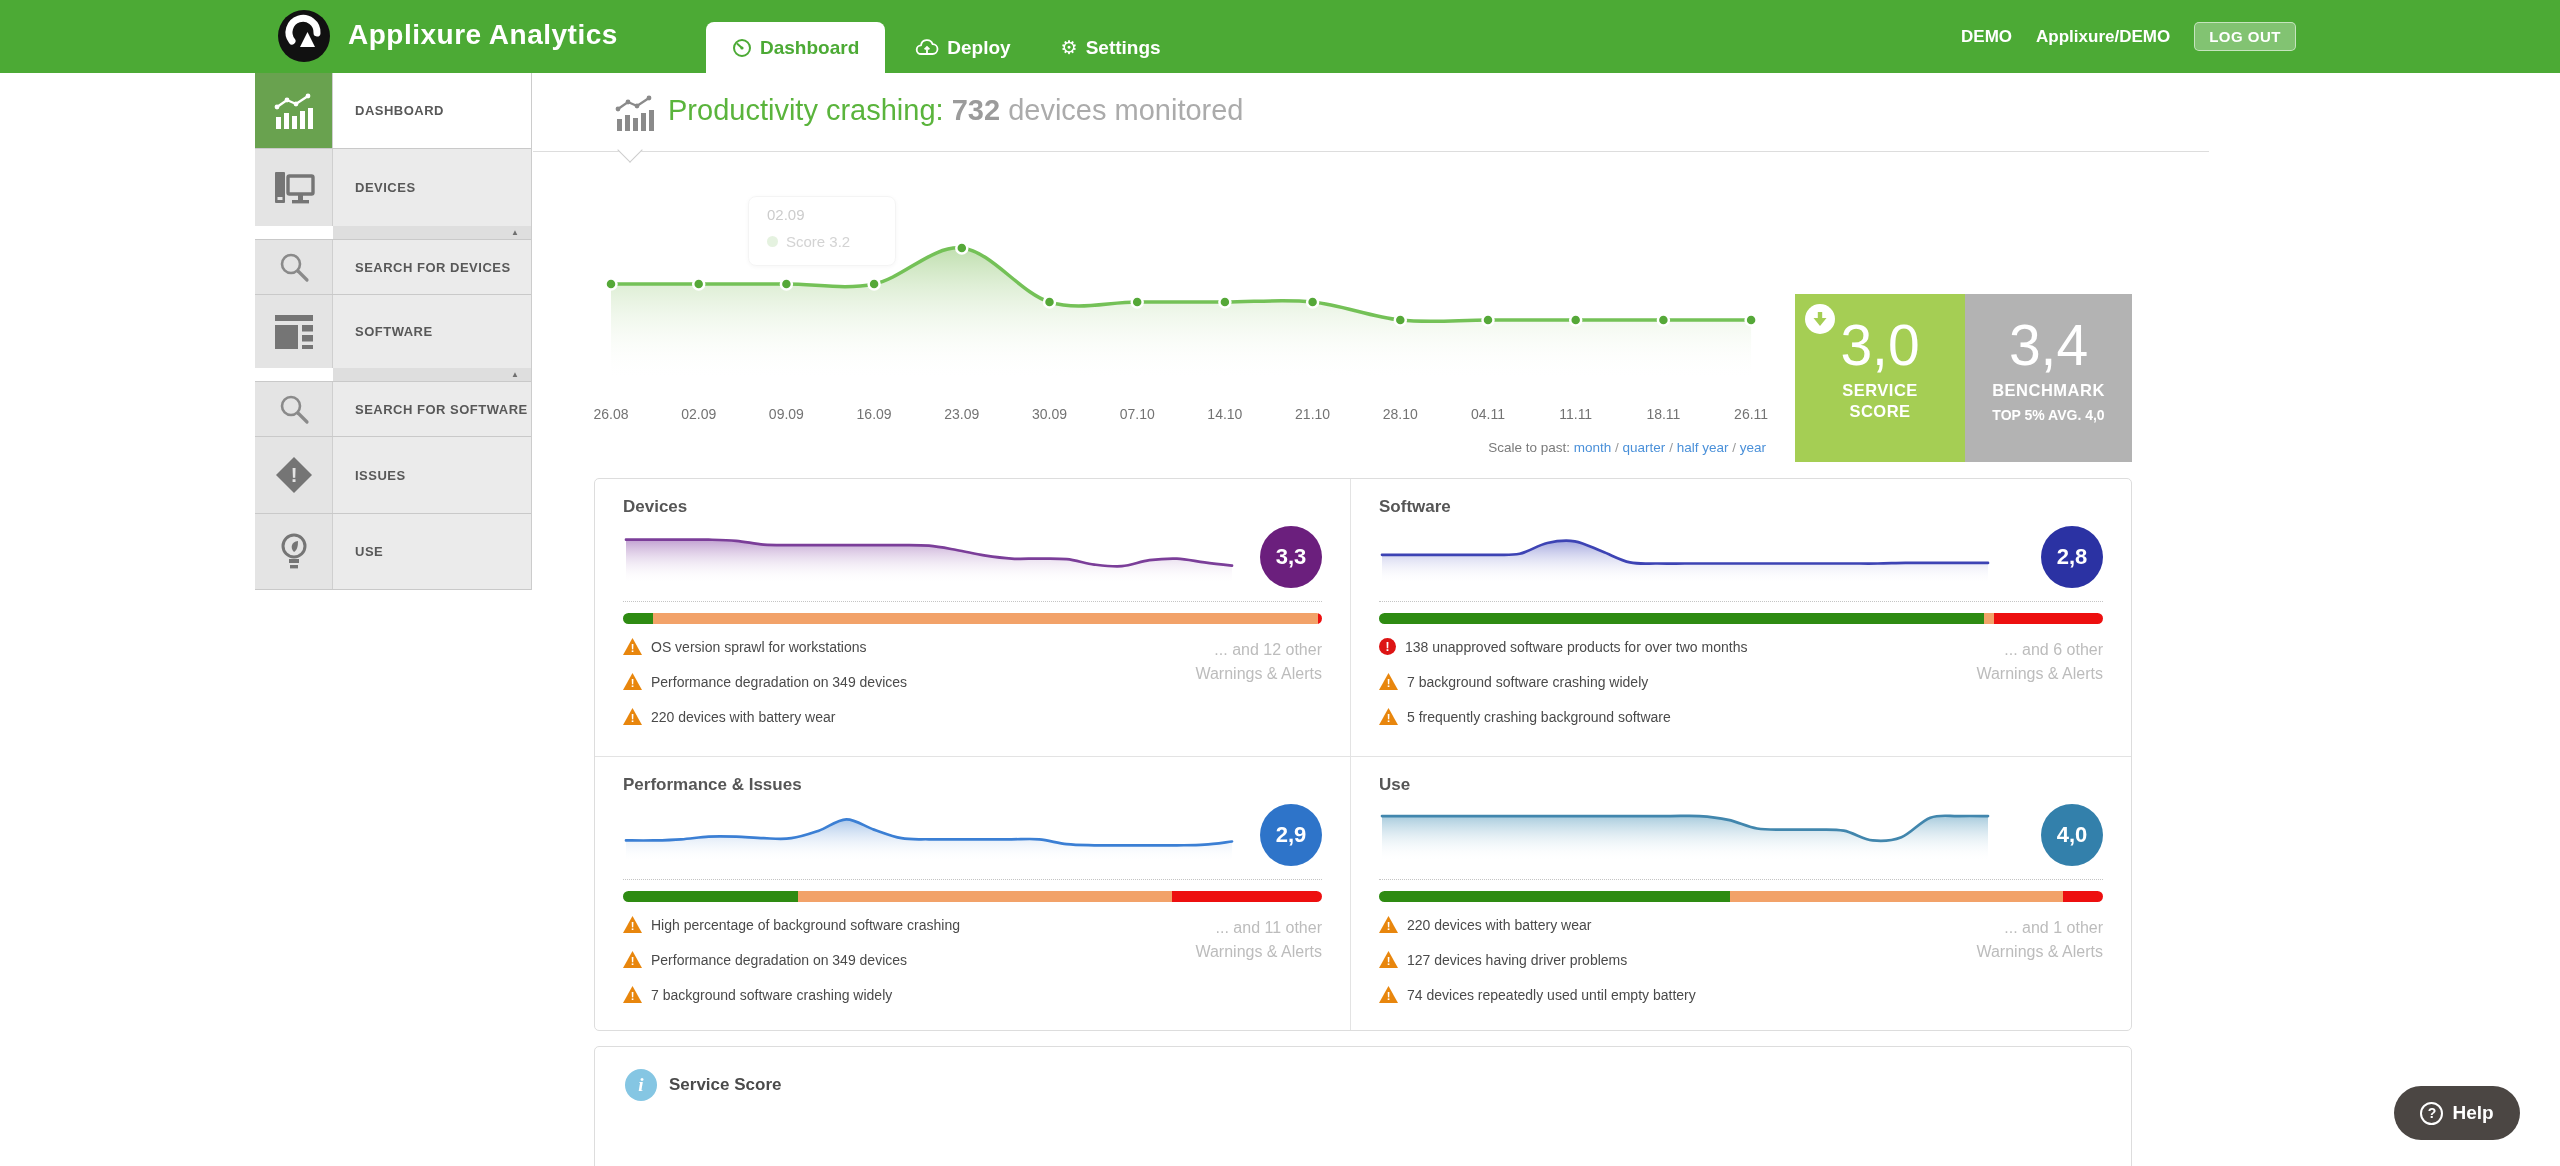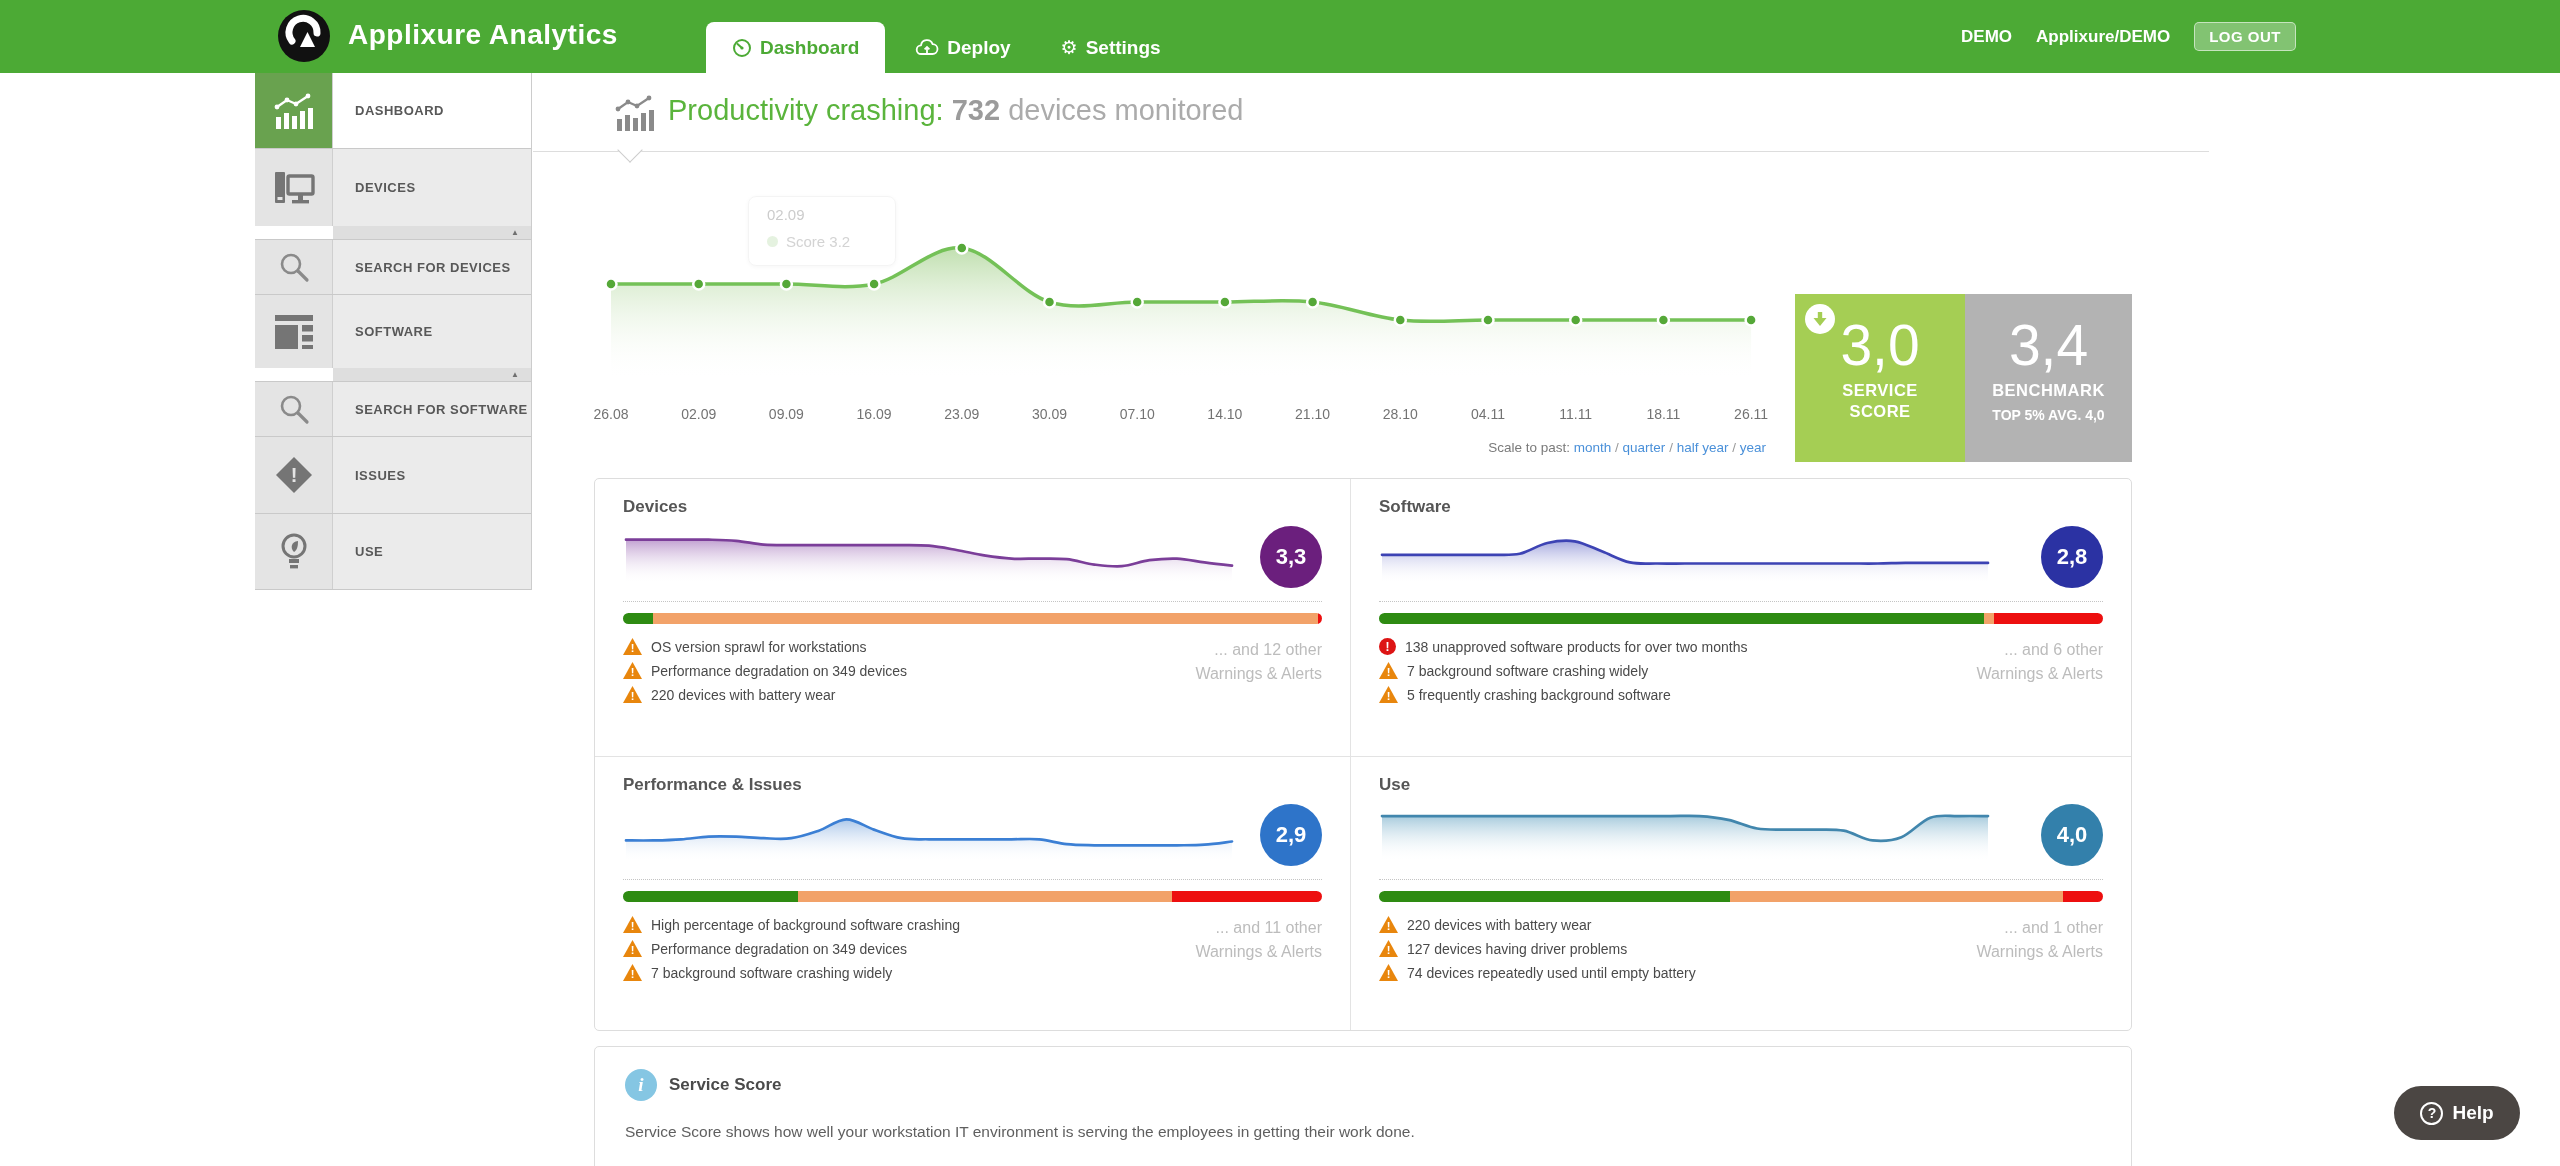"OS version sprawl for workstations" .wlist { gap: 7px -> 18px }
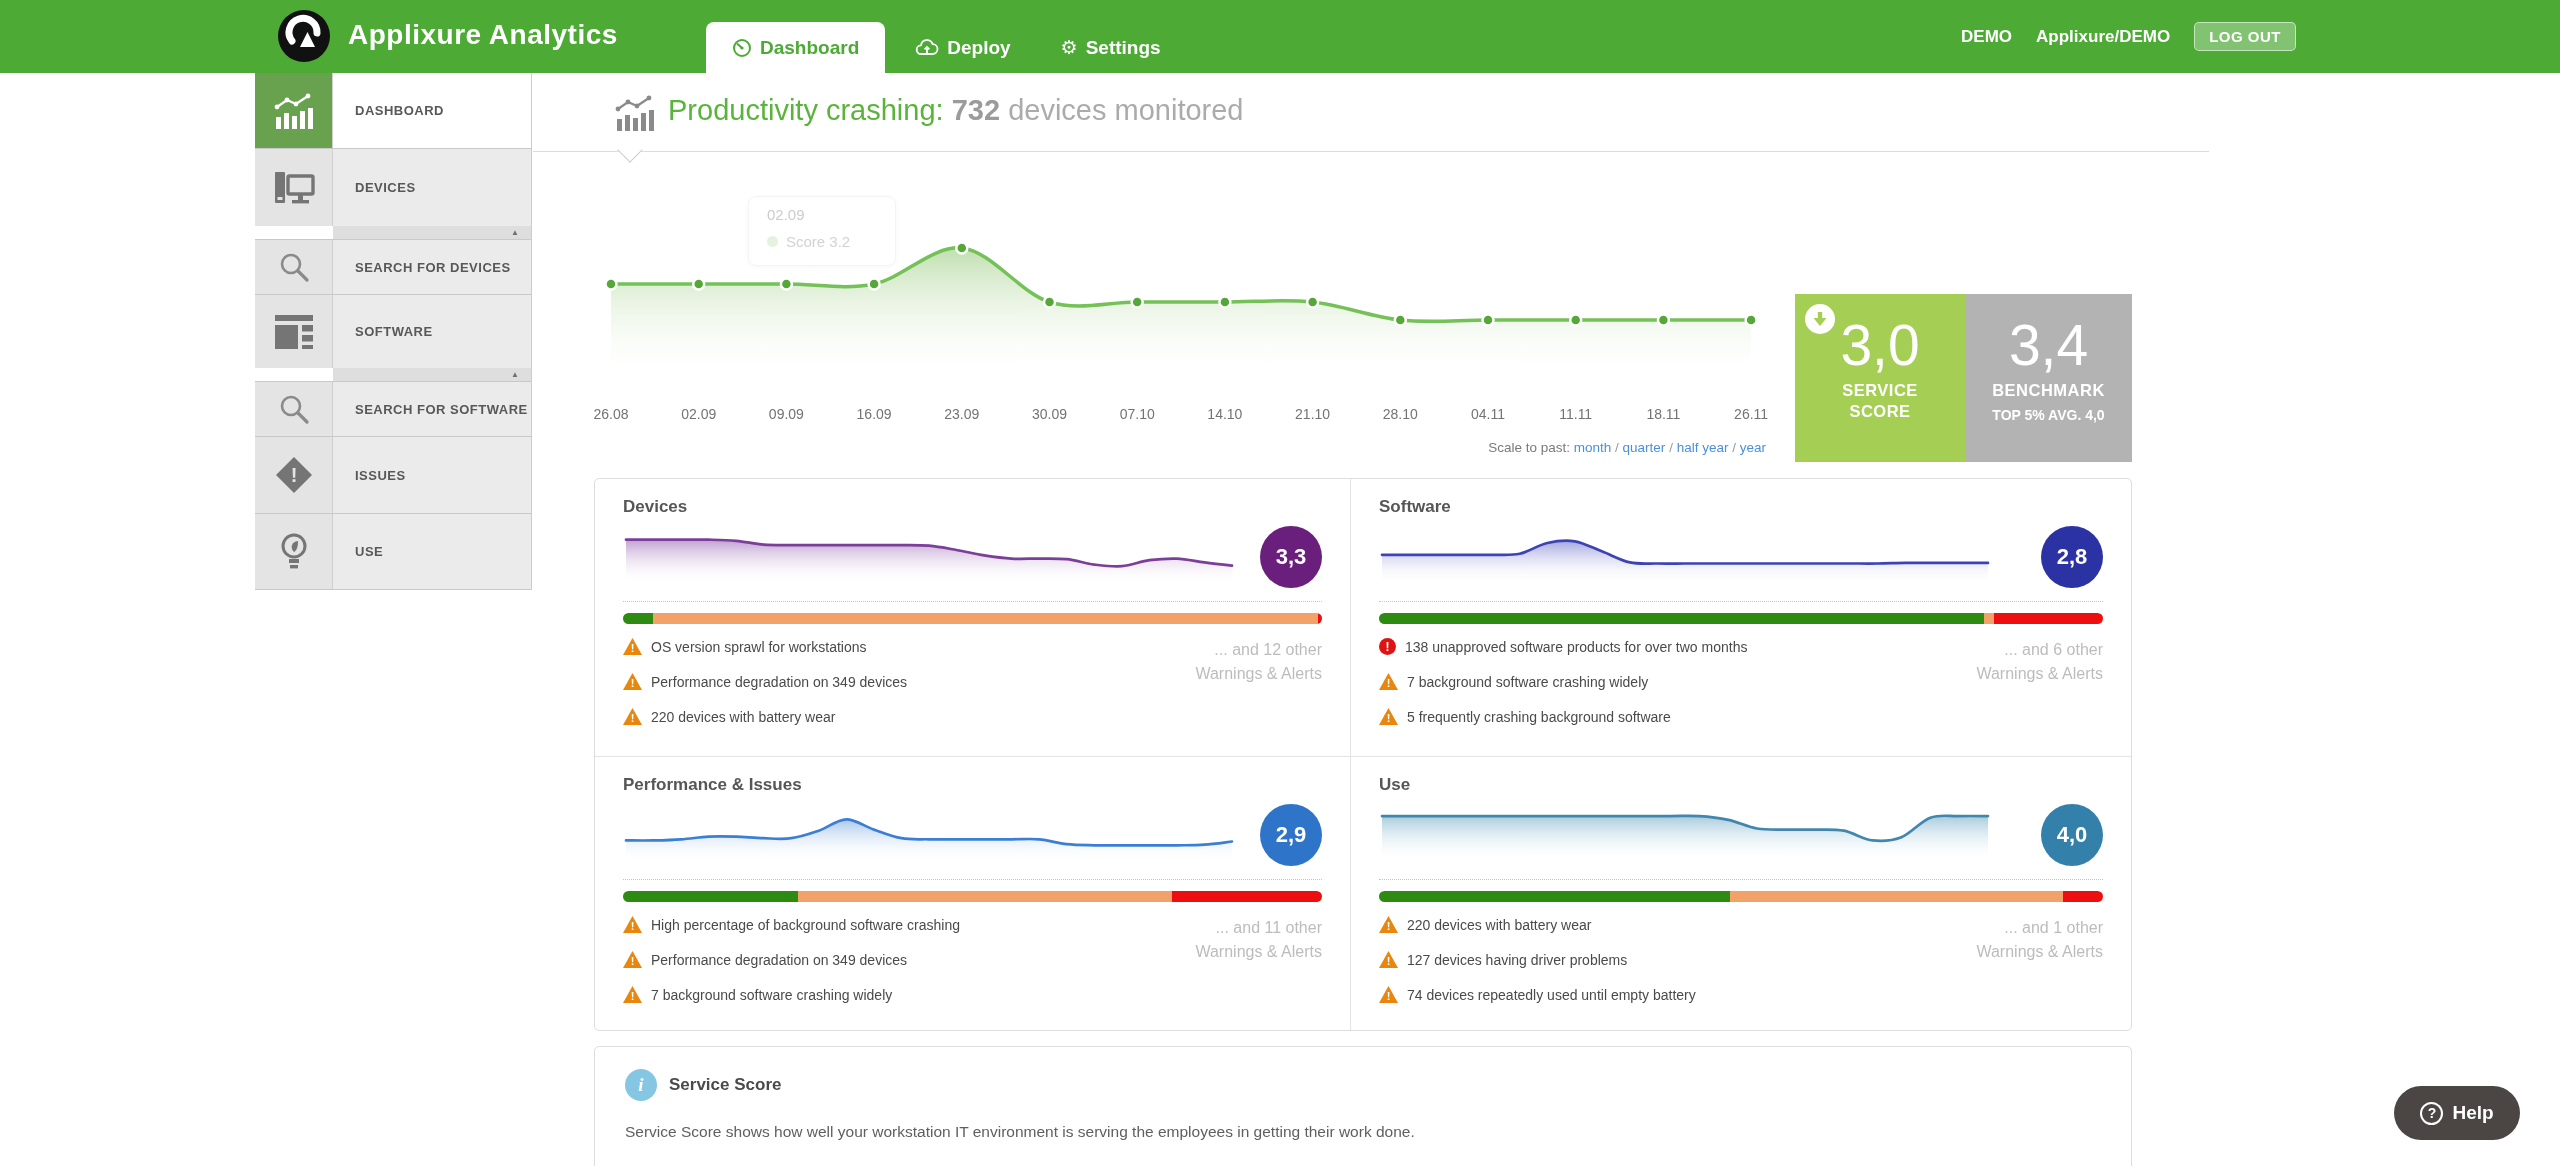"Service Score shows how well" div.info-body { html: <div>Service Score shows how well your workstation IT environment is serving the employees in getting their work done.</div> -> none }
